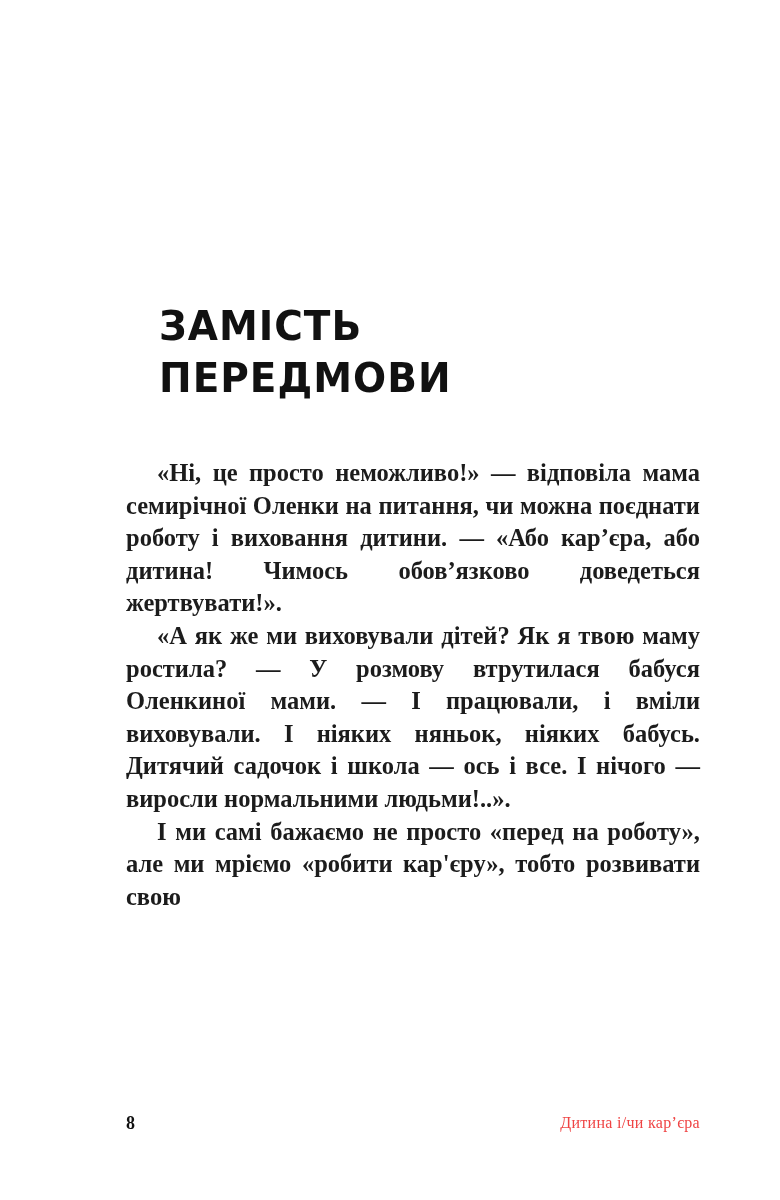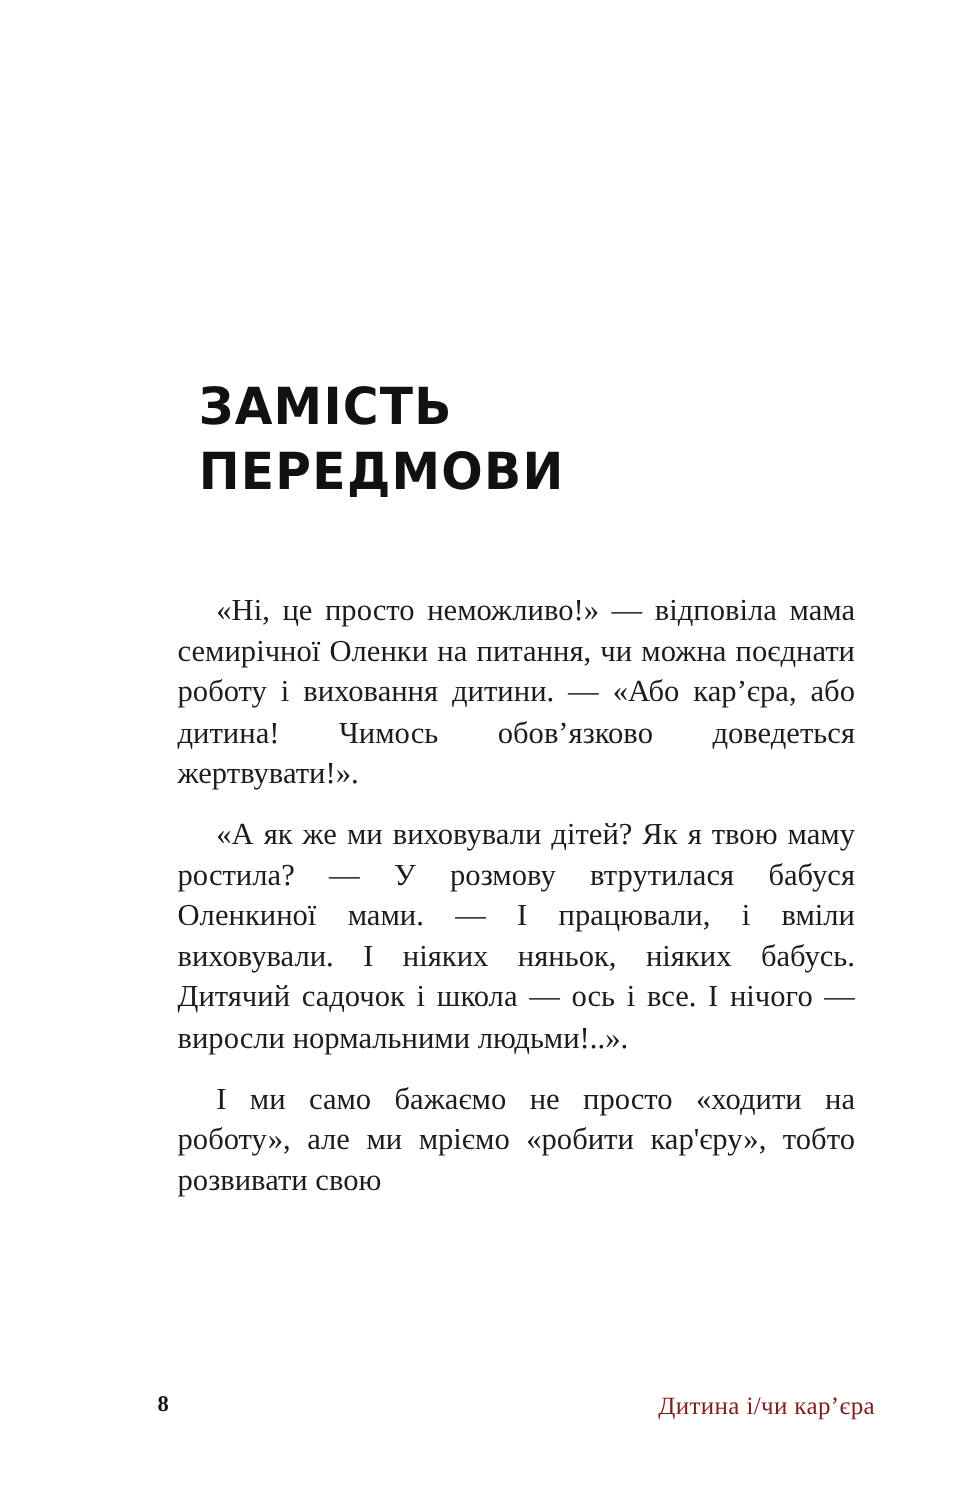"«Ні, це просто неможливо!» —" .body-text p { font-weight: none -> bold; margin: 16px -> 0 }
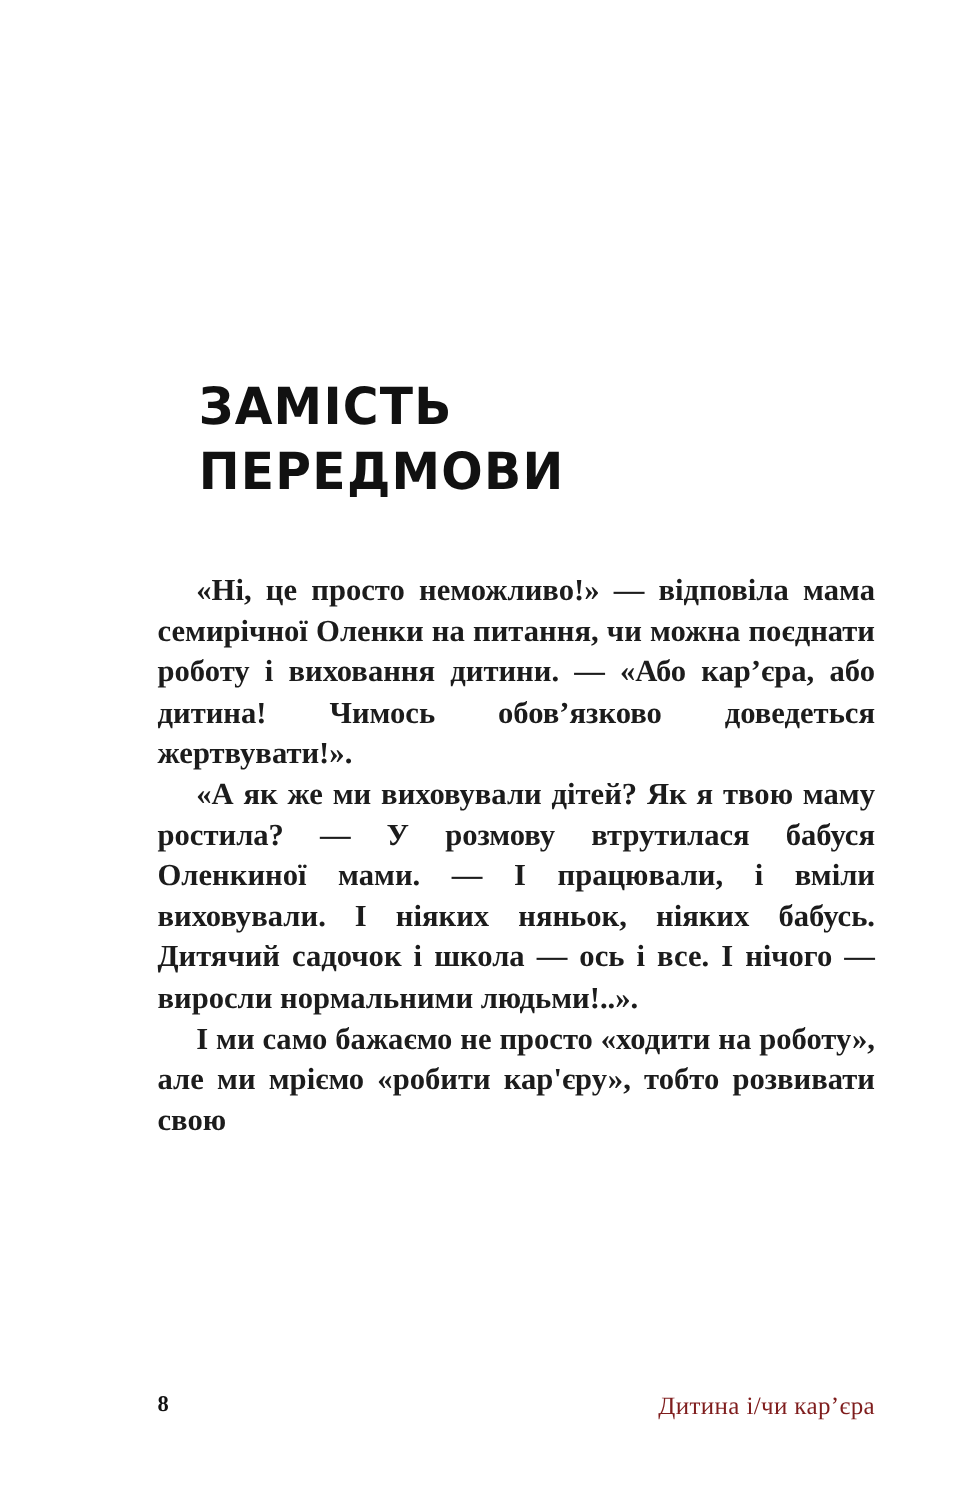"І ми само бажаємо не" p { text: само бажаємо не просто «ходити -> самі бажаємо не просто «перед }
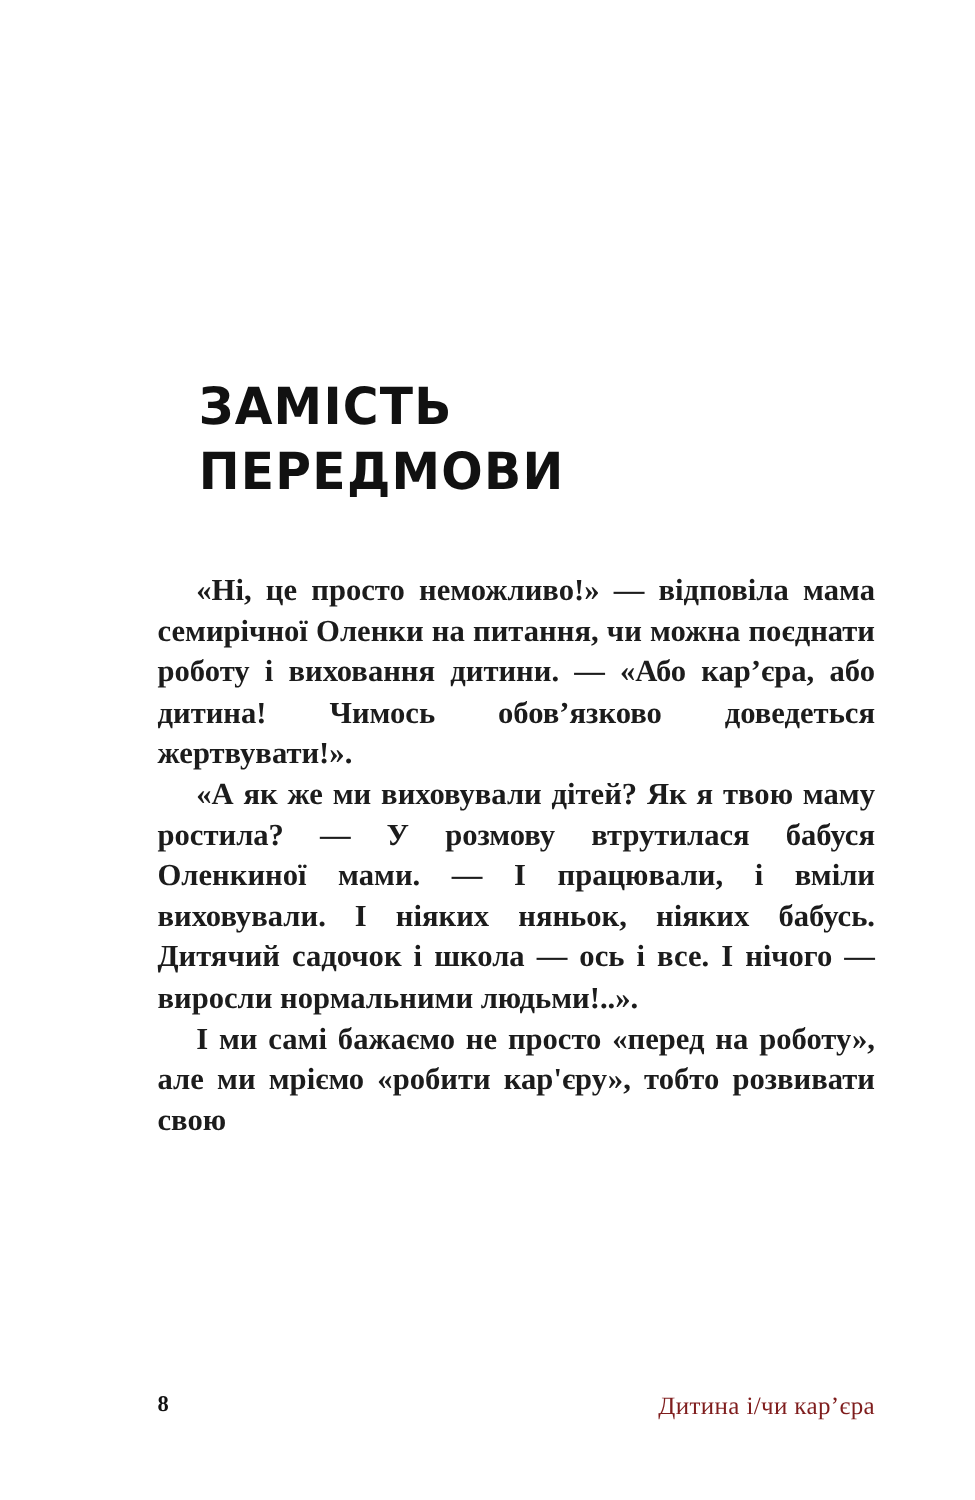"Дитина і/чи кар’єра" .running-title { color: #7f1d1d -> #ef4444; font-size: 20px -> 16px }
